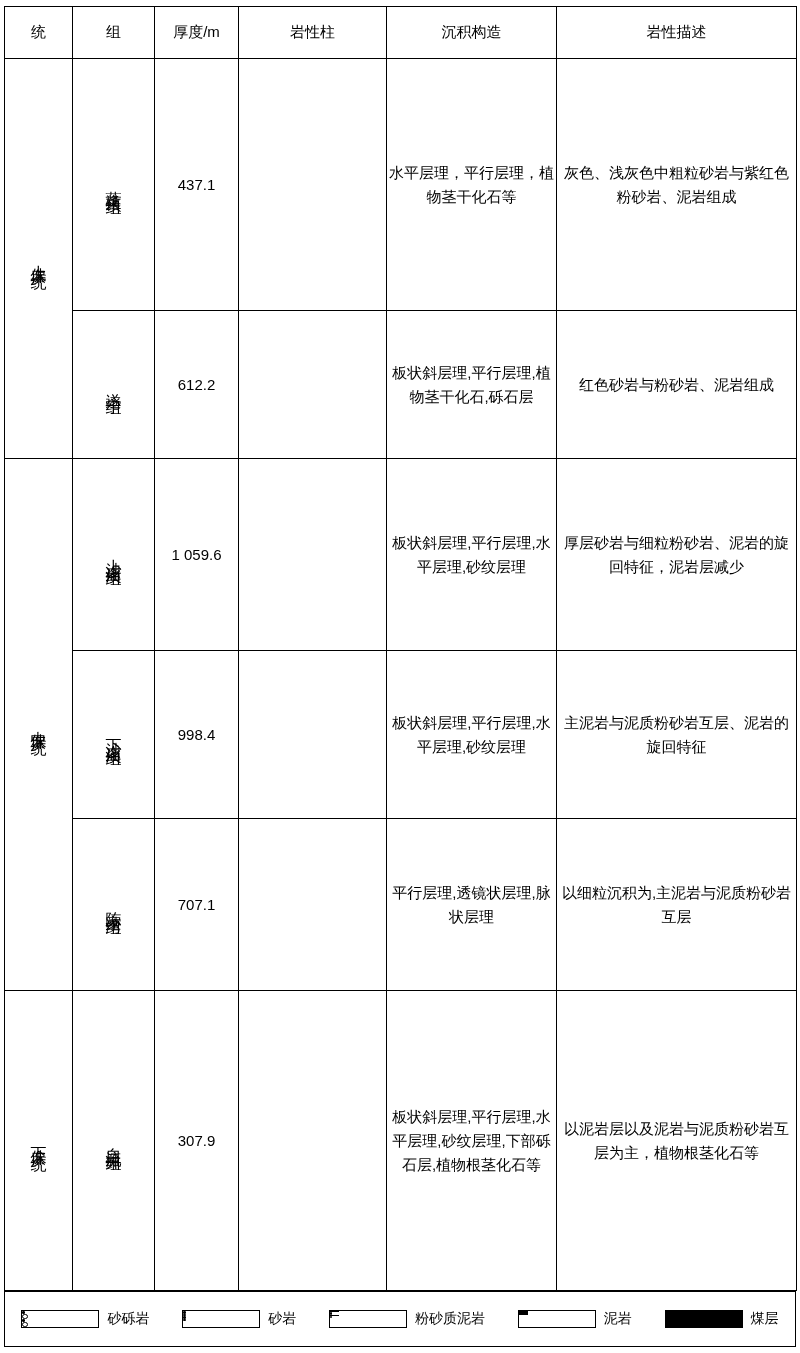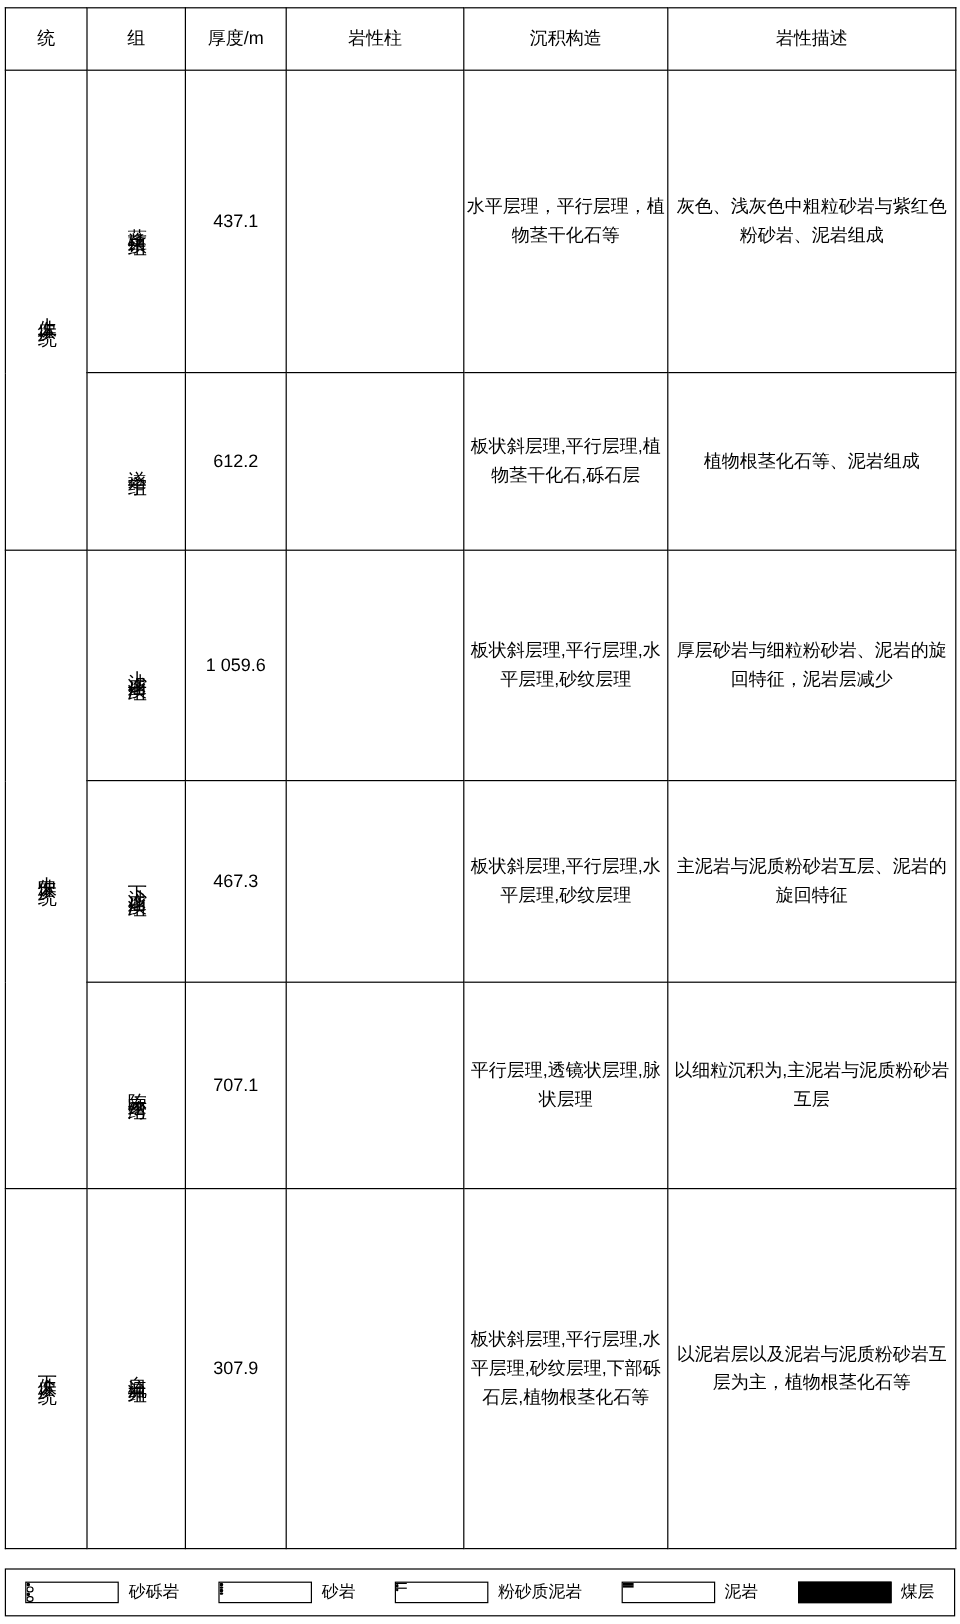"植物根茎化石等、泥岩组成" td.cell-text { text: 植物根茎化石等 -> 红色砂岩与粉砂岩 }
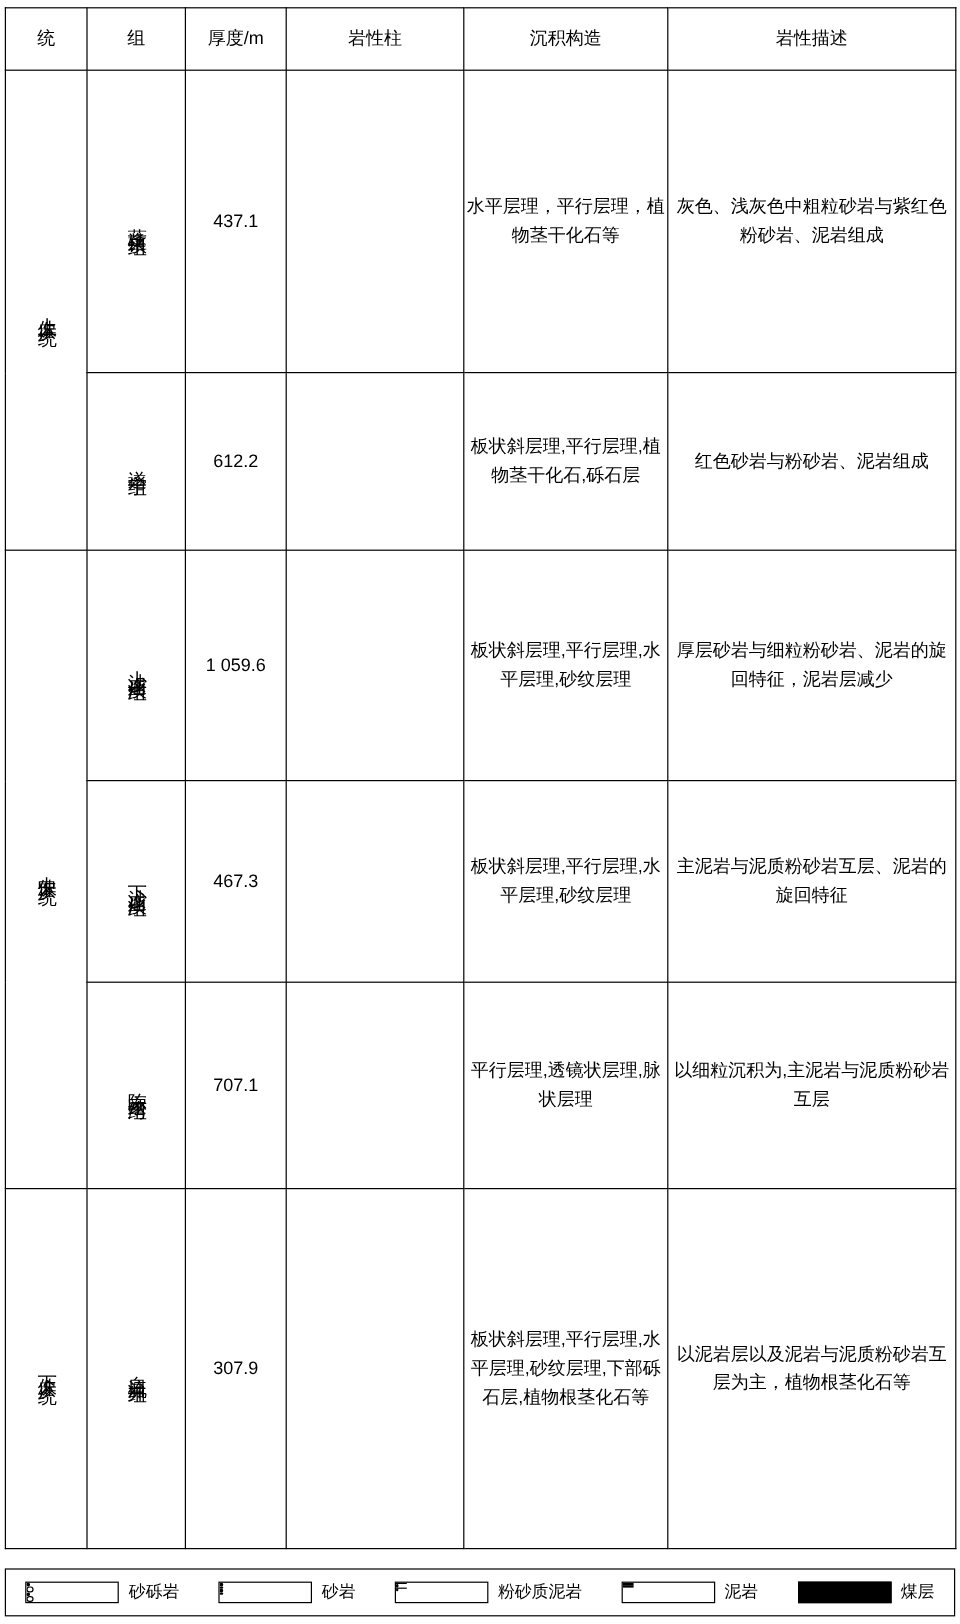"467.3" td.thick-val { text: 467.3 -> 998.4 }
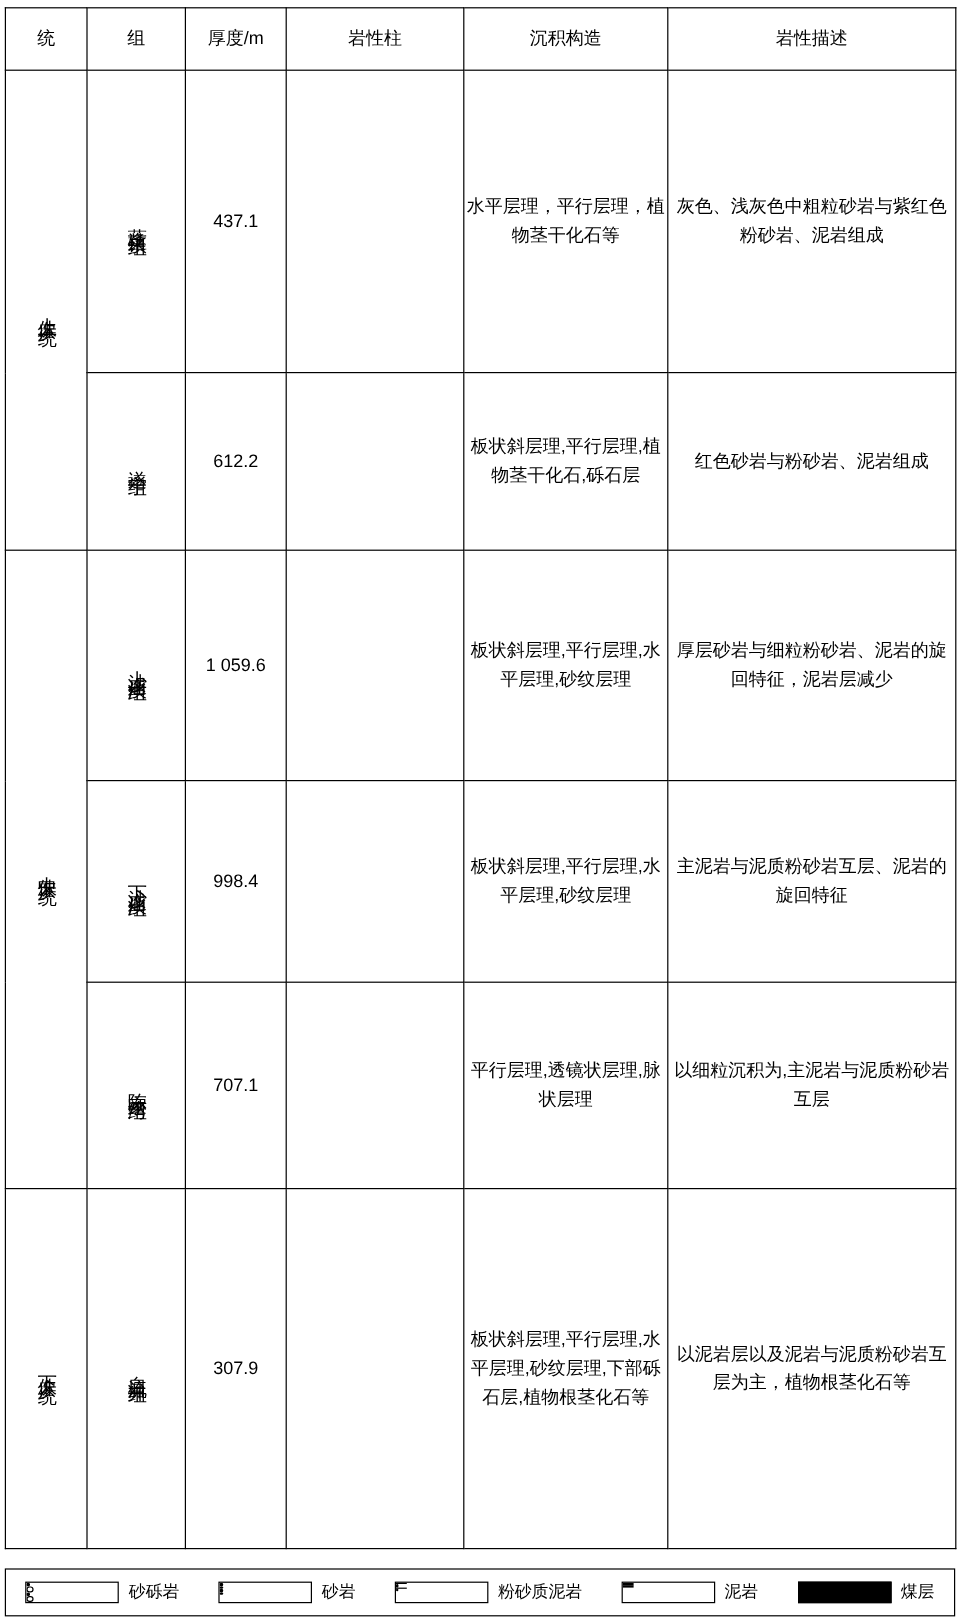"砂砾岩" .legend { height: 40px -> 56px }
